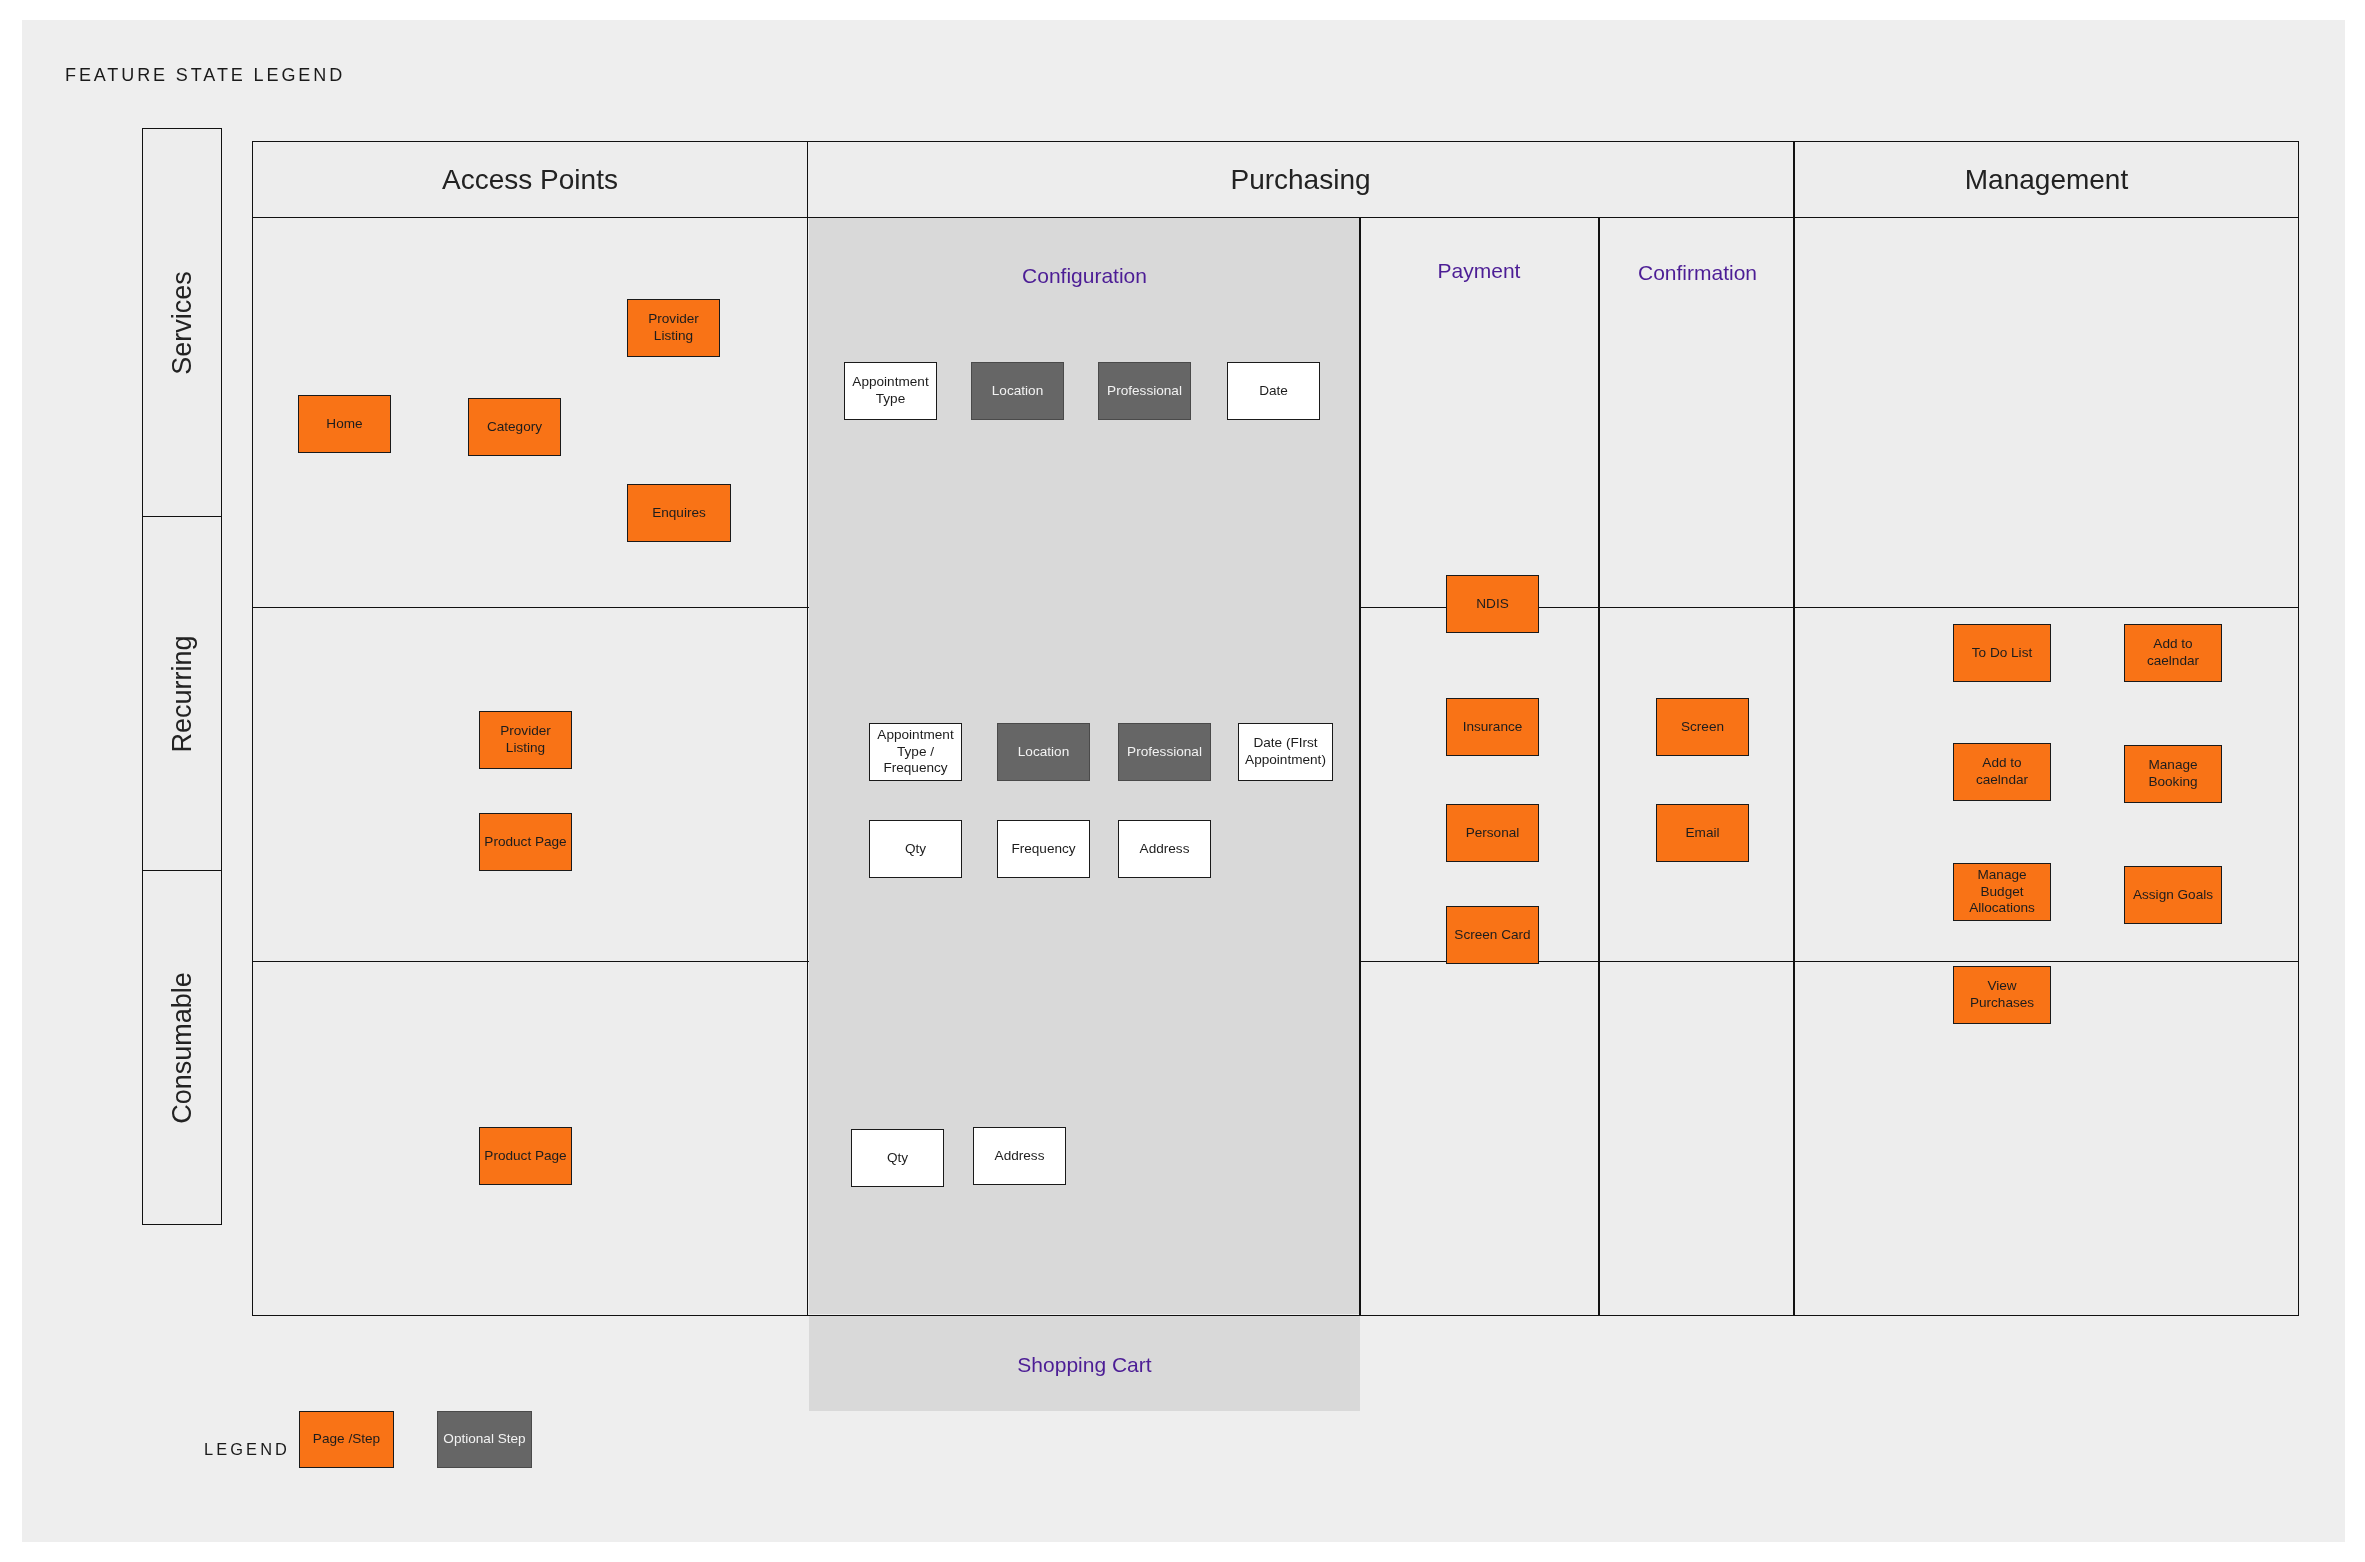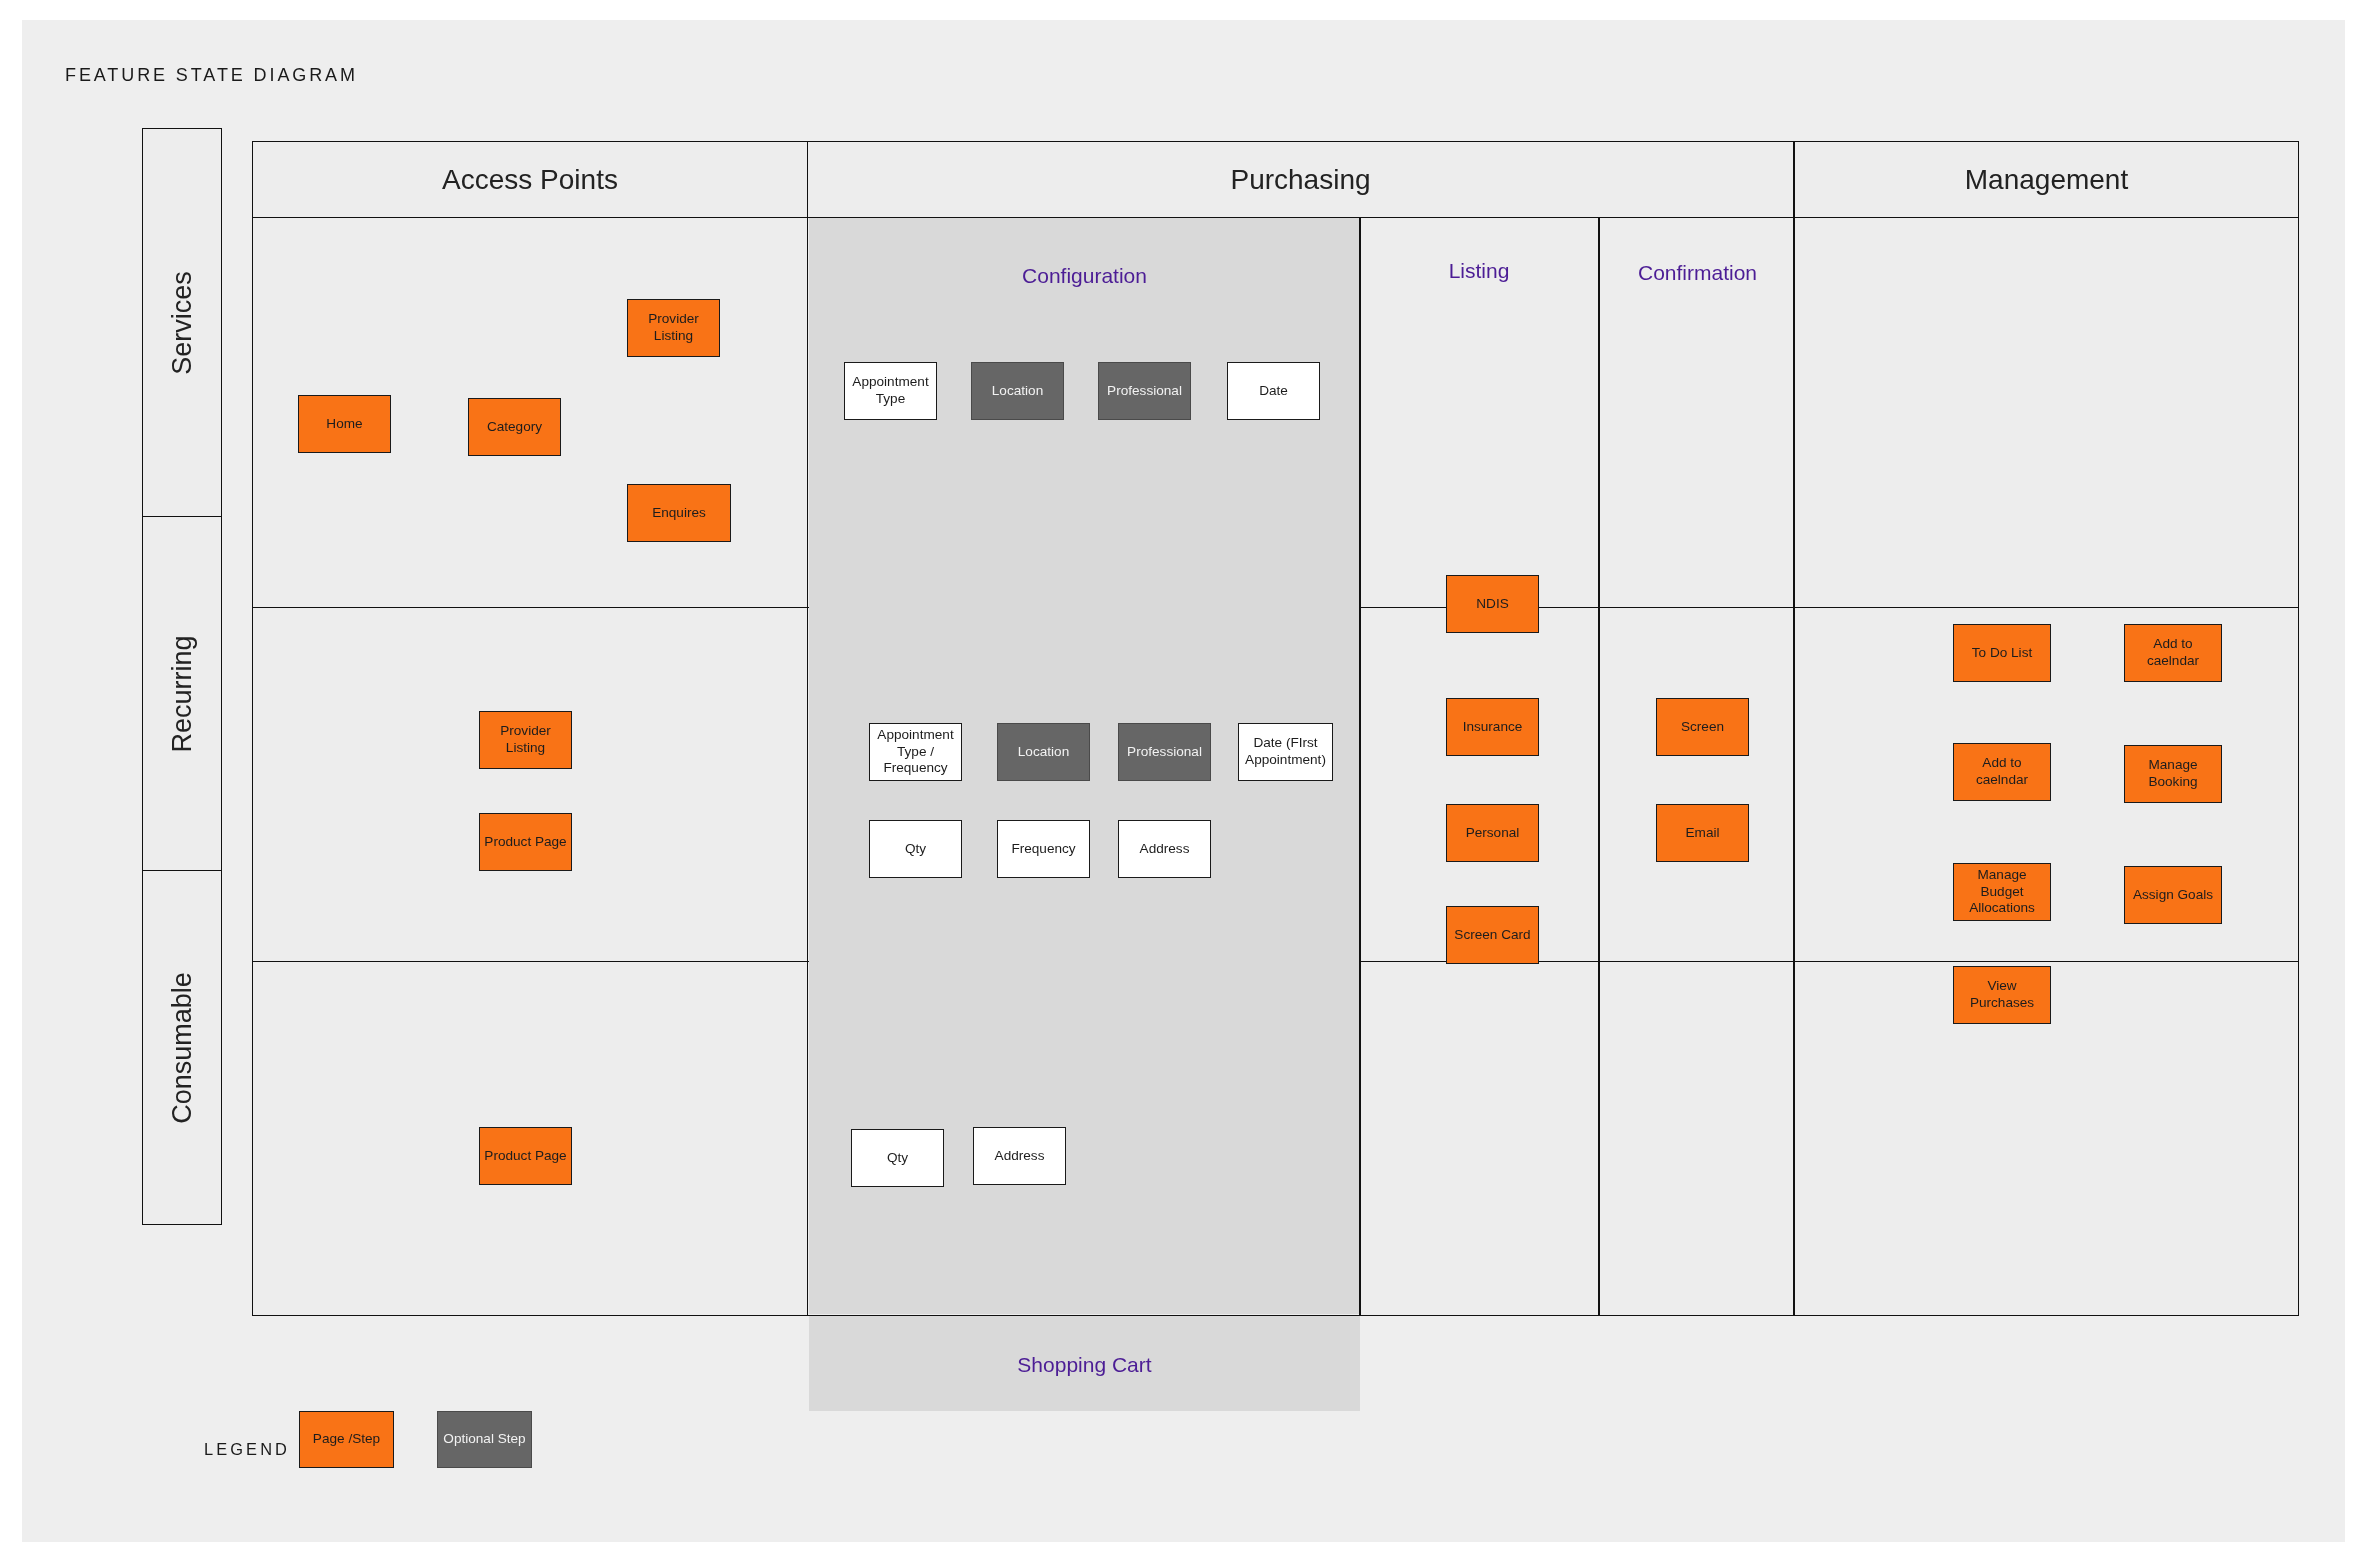"FEATURE STATE DIAGRAM" div { text: DIAGRAM -> LEGEND }
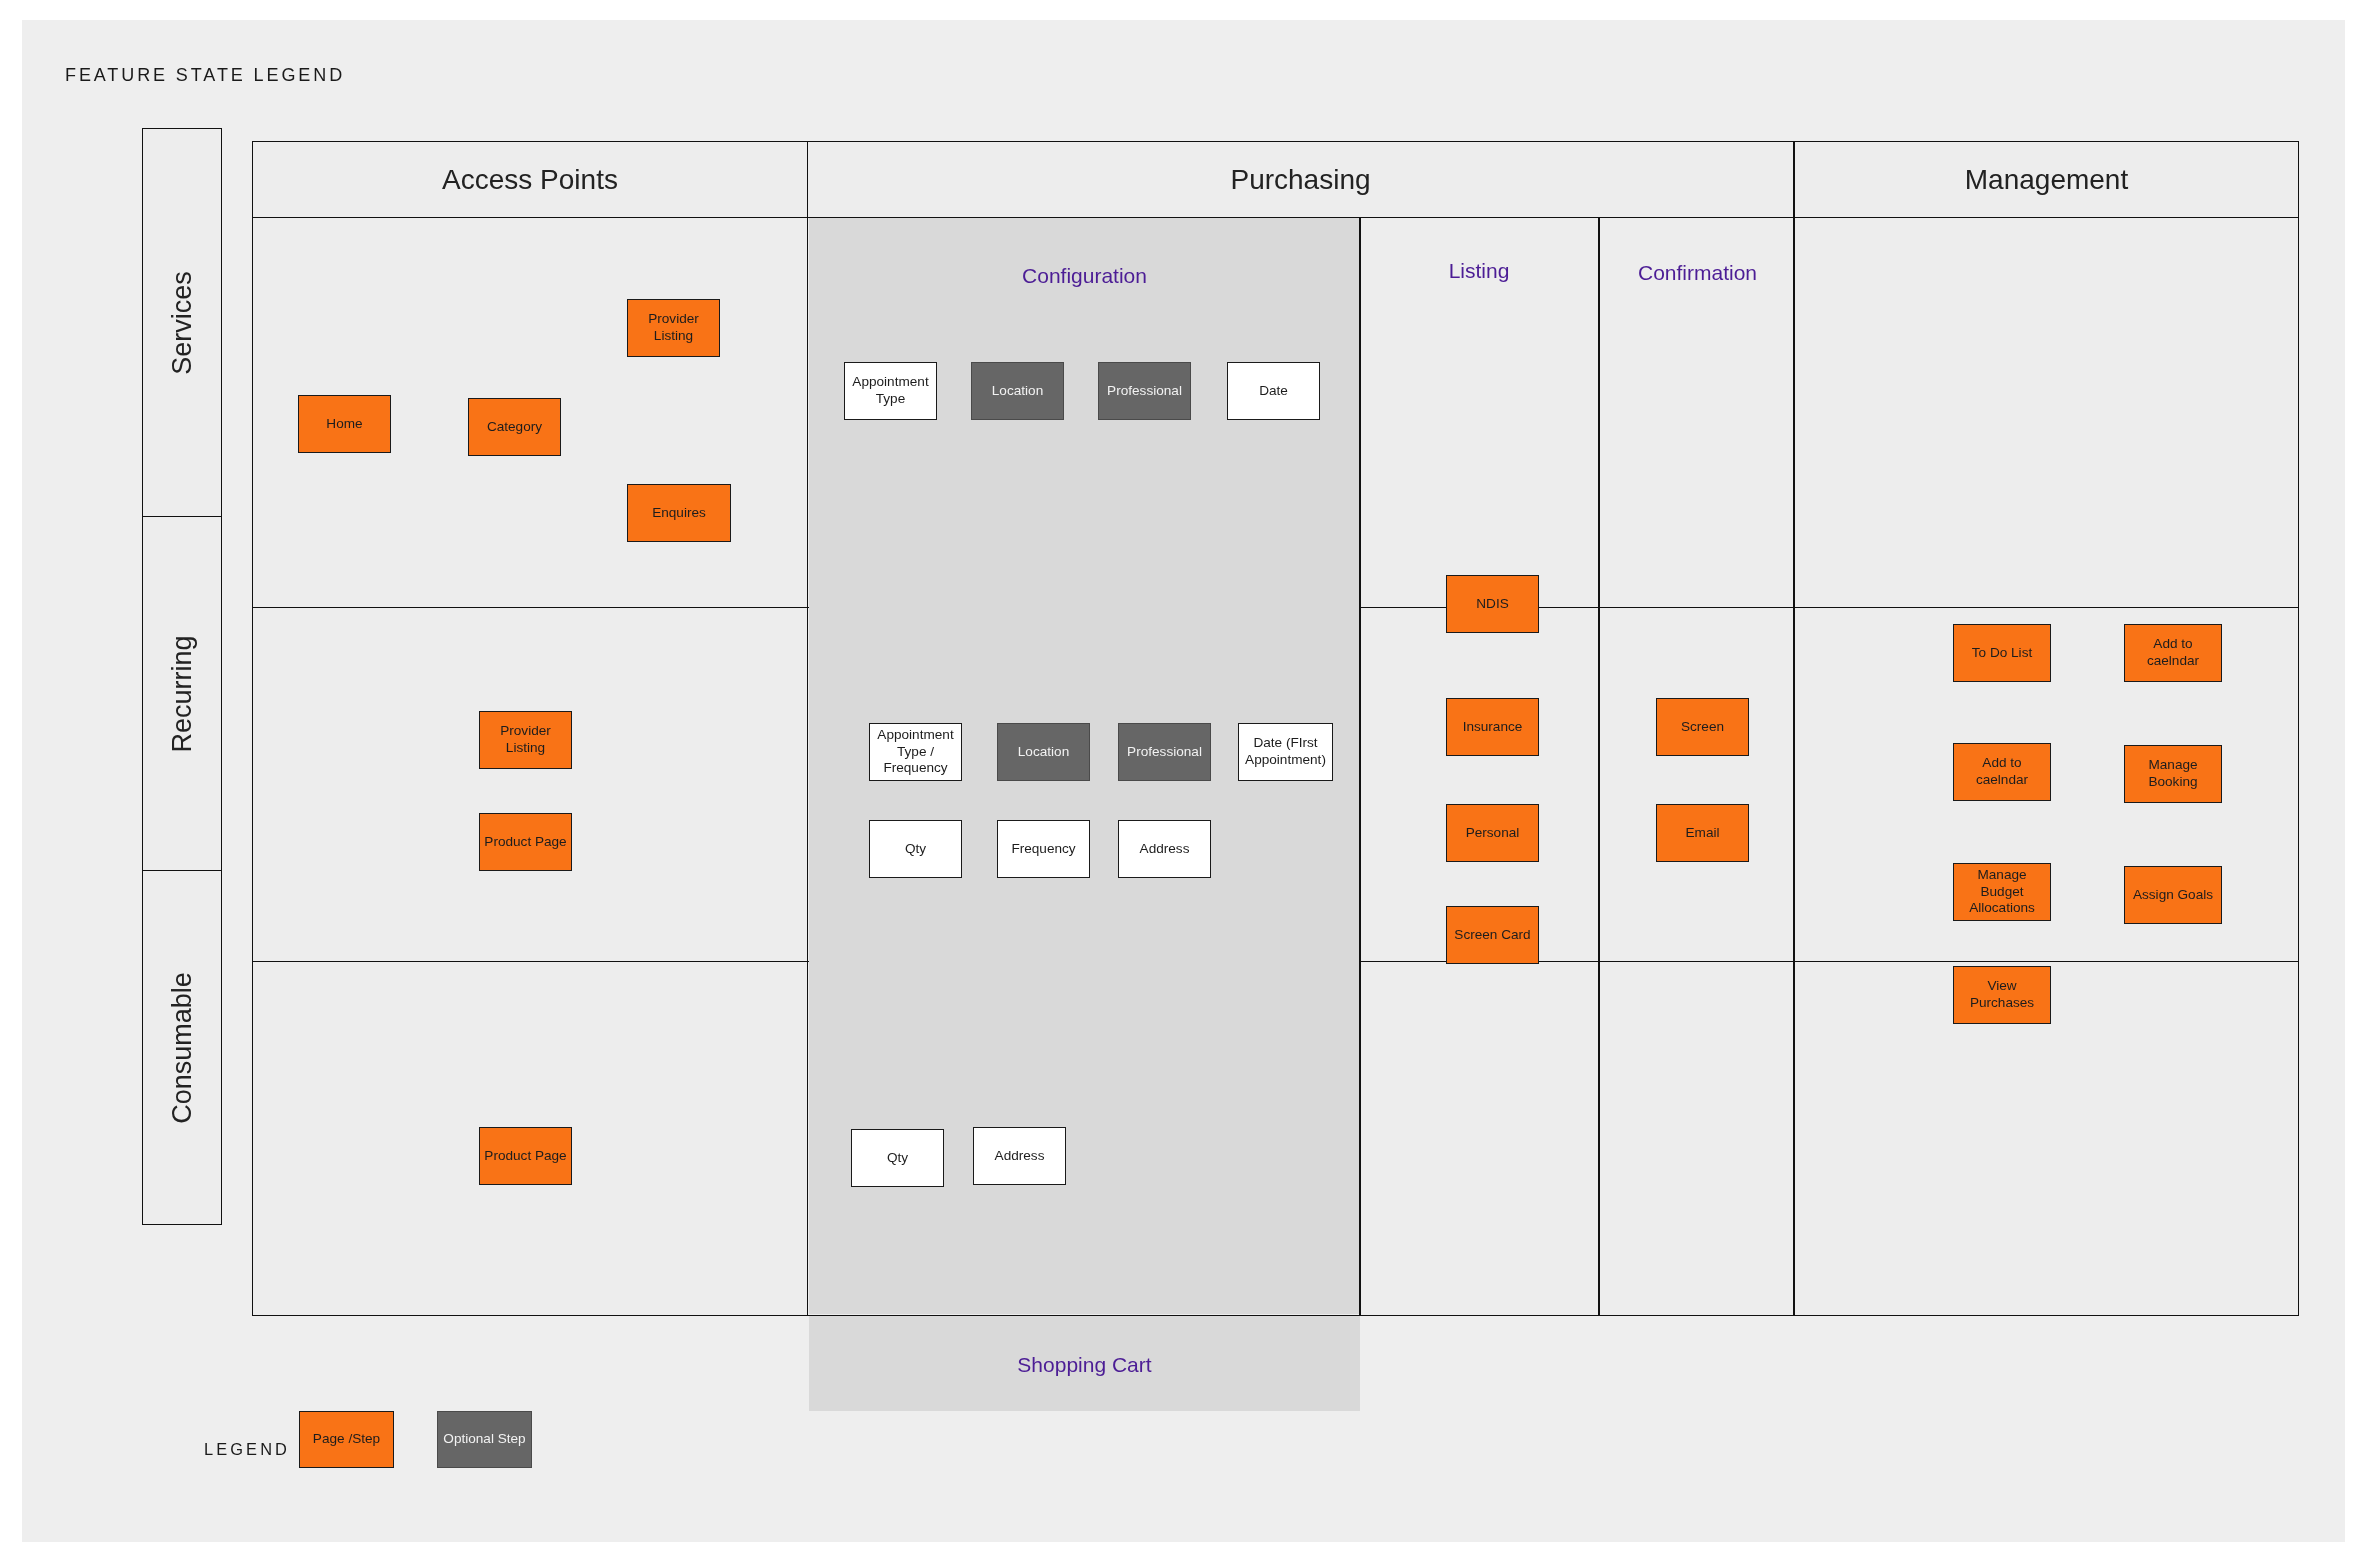"Listing" div.sublabel { text: Listing -> Payment }
